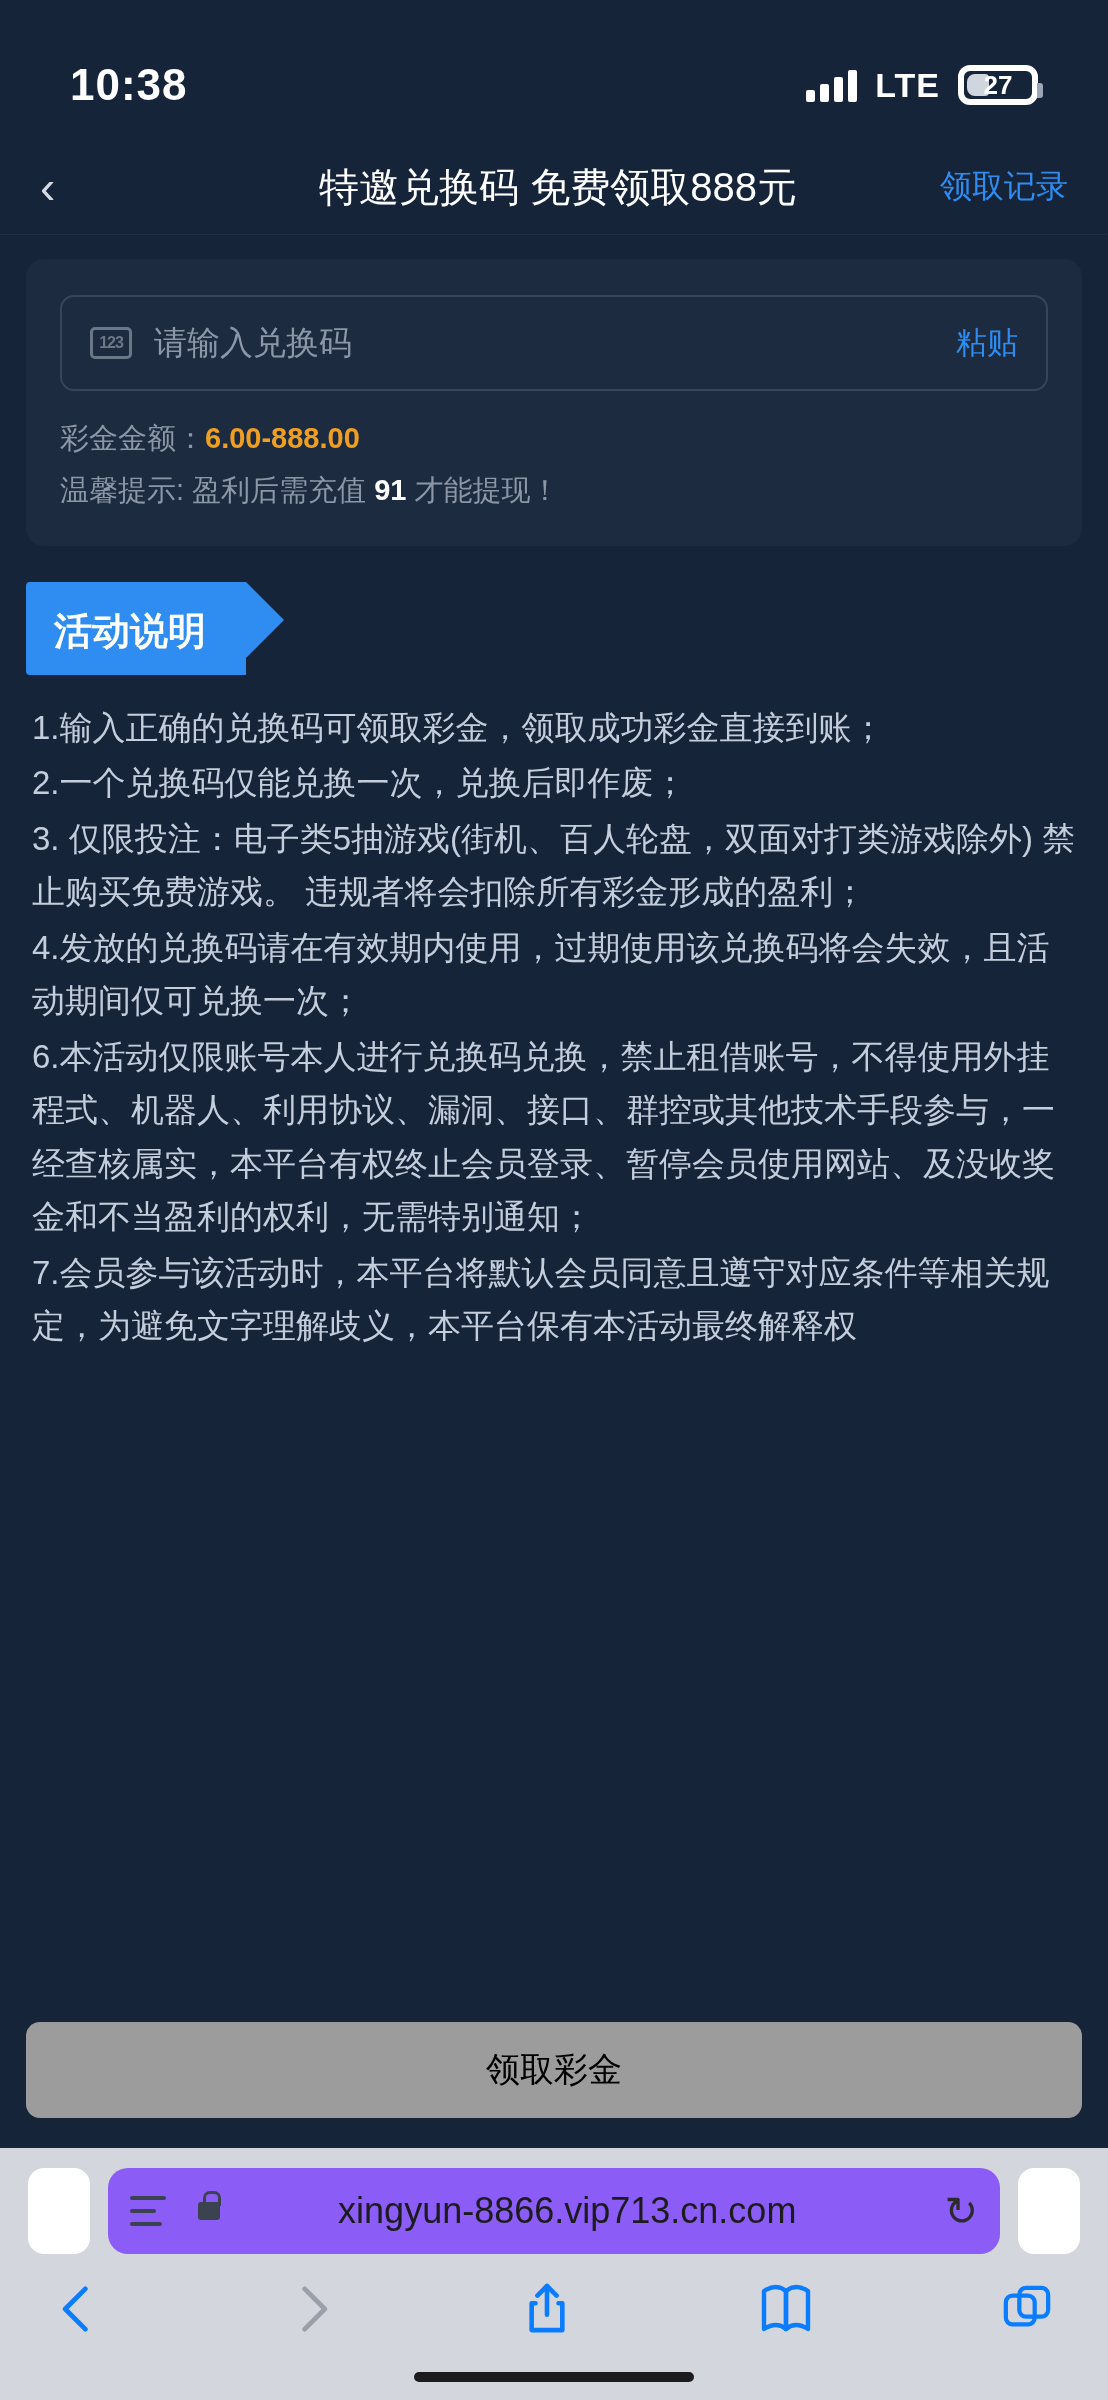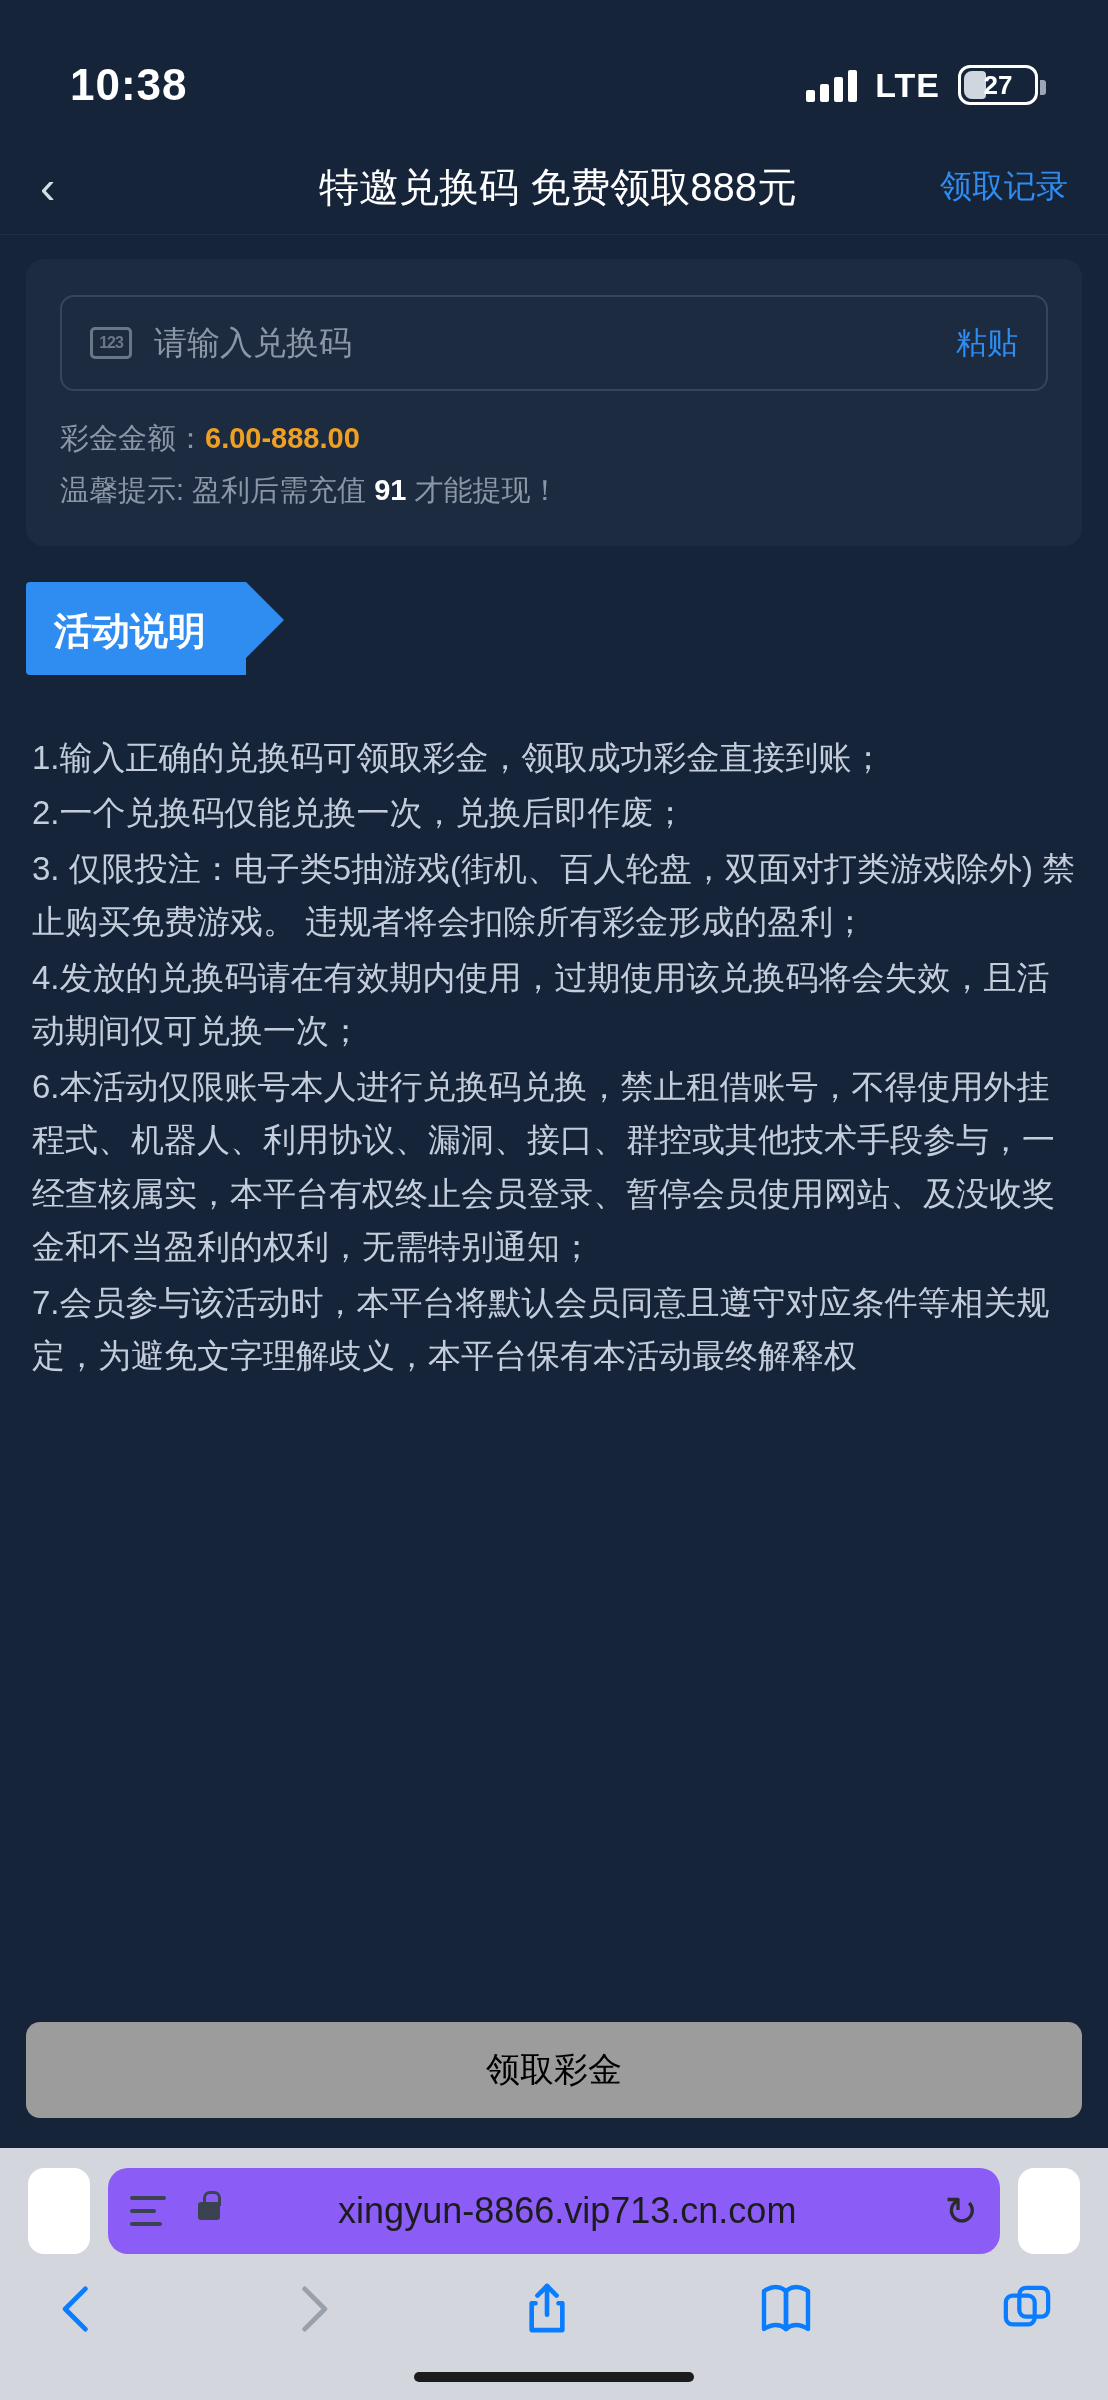"27" .battery { border: 3px solid #ffffff -> 6px solid #ffffff }
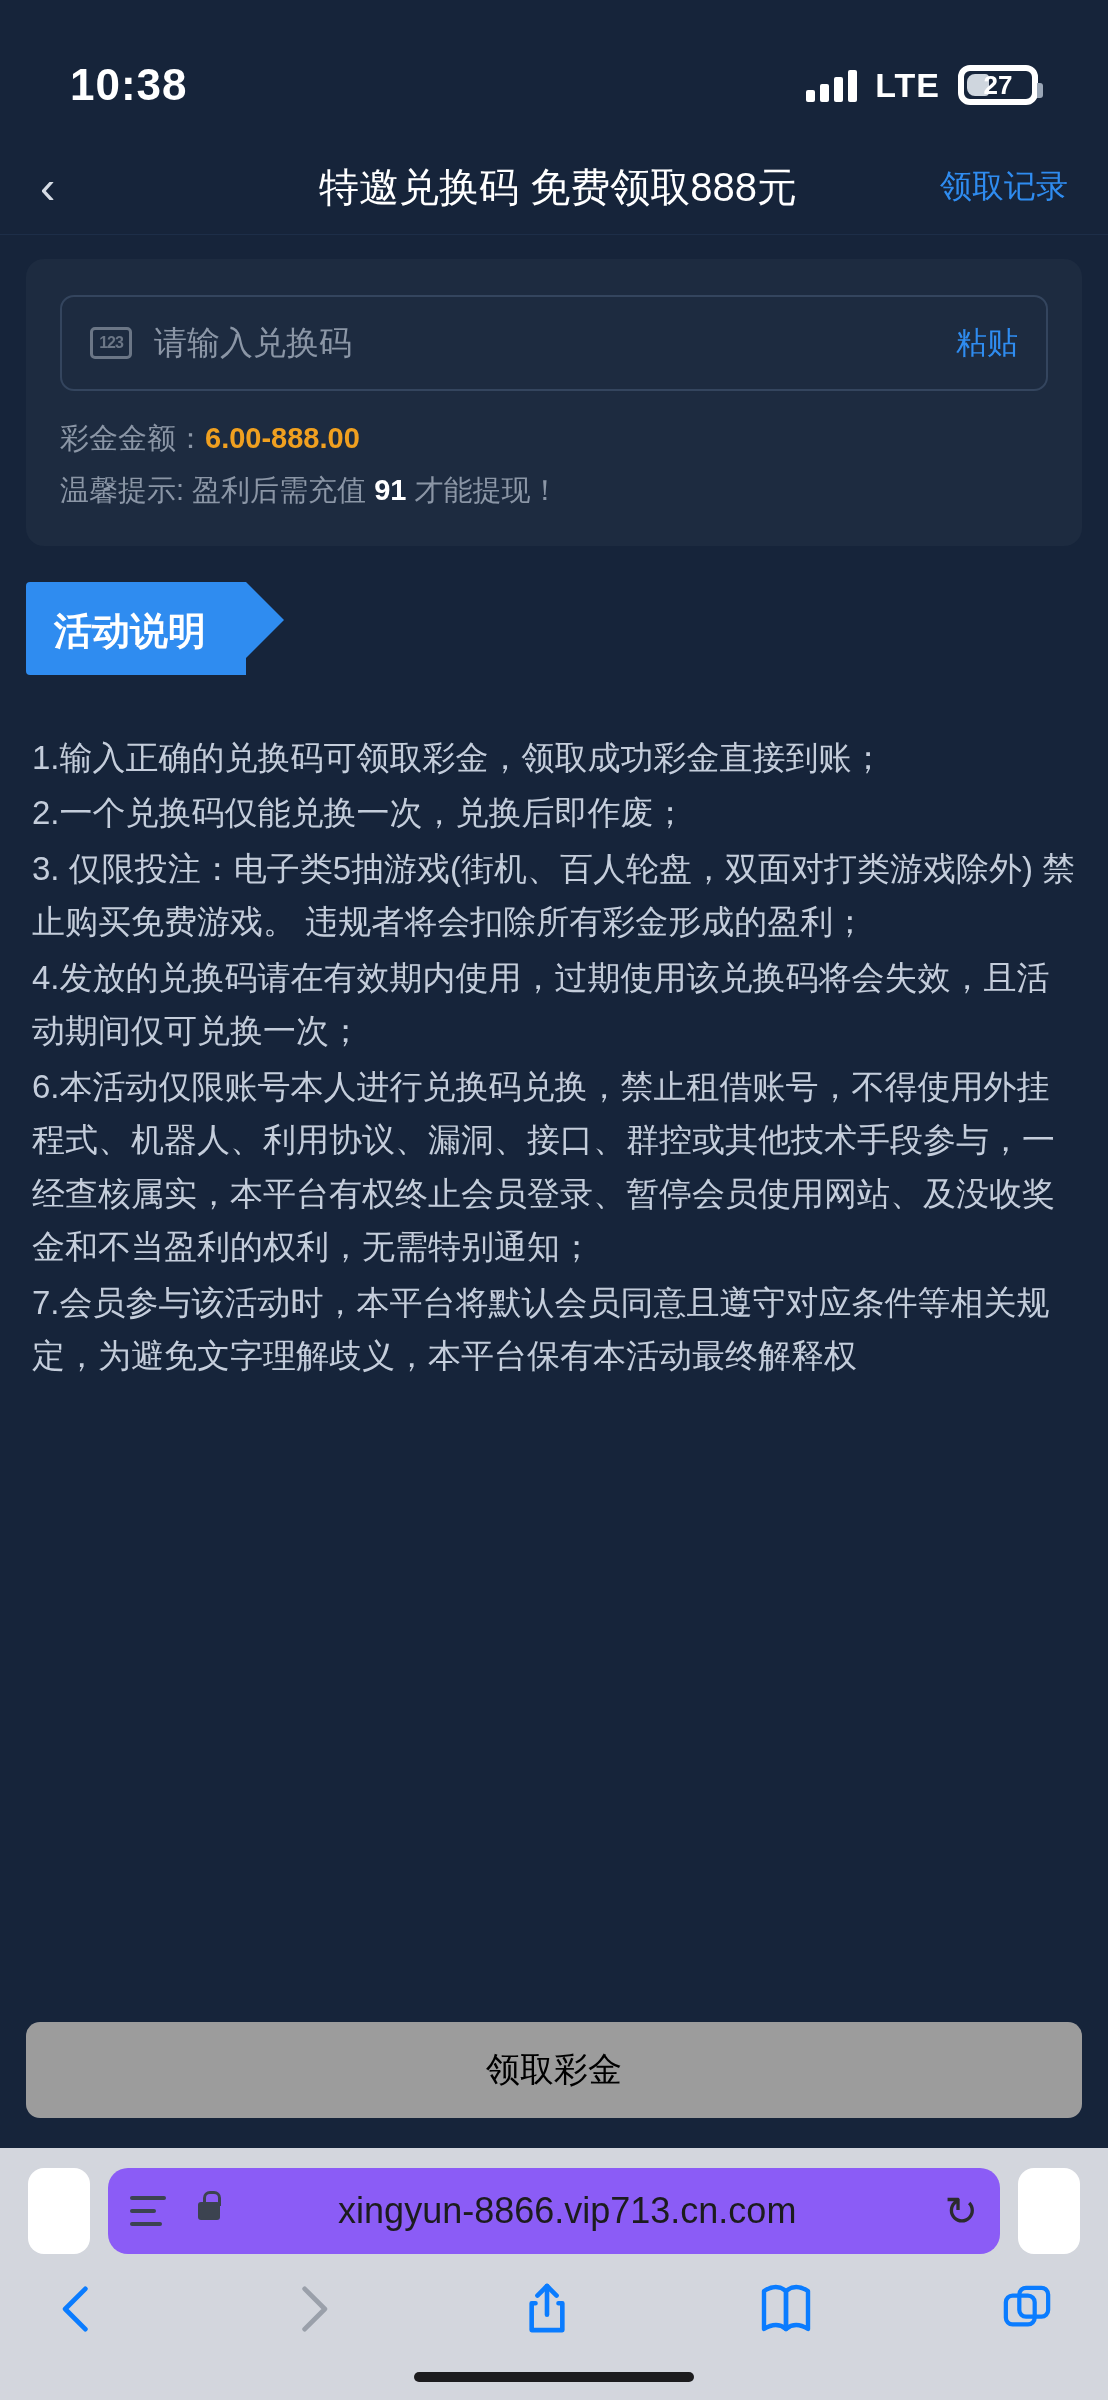"1.输入正确的兑换码可领取彩金，领取成功彩金直接到账；" .rules-body { margin-top: 56px -> 26px }
